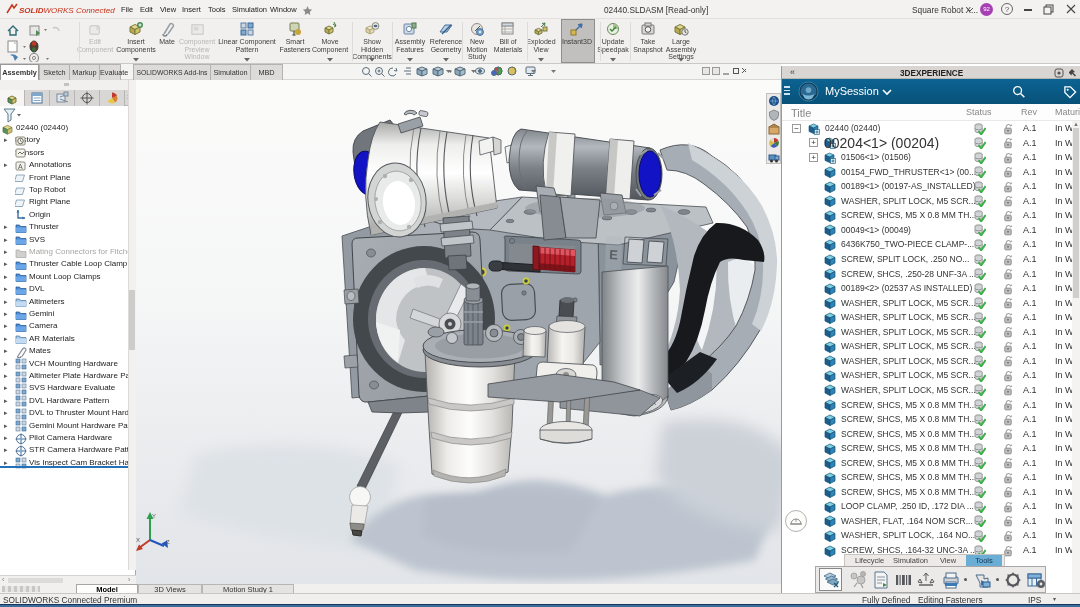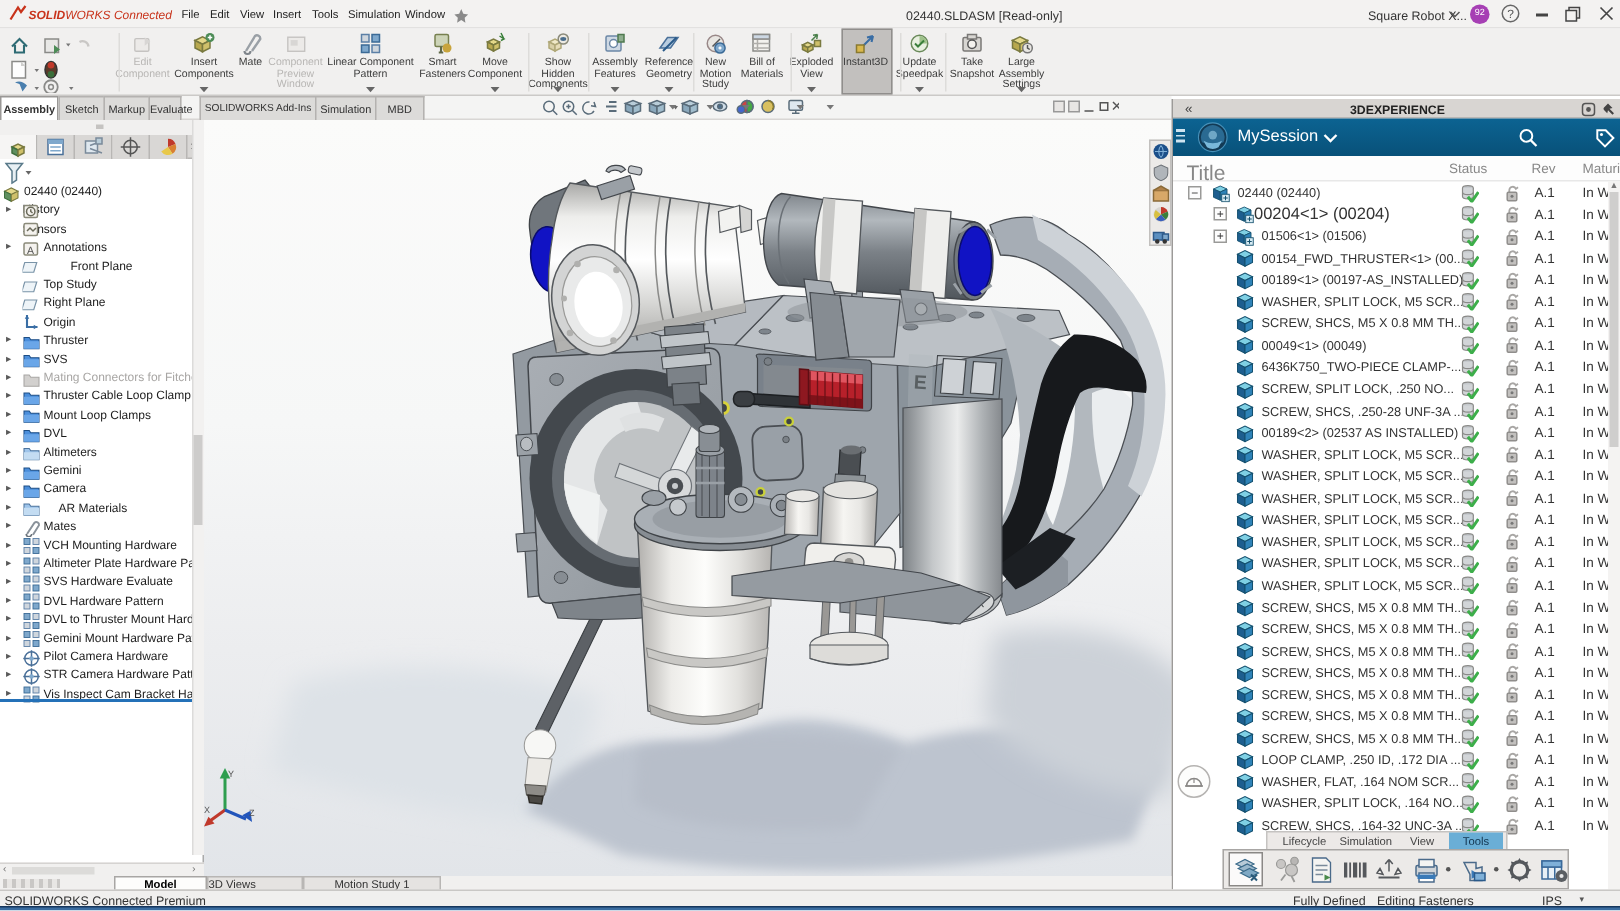"Title" span { font-size: 14px -> 11px }
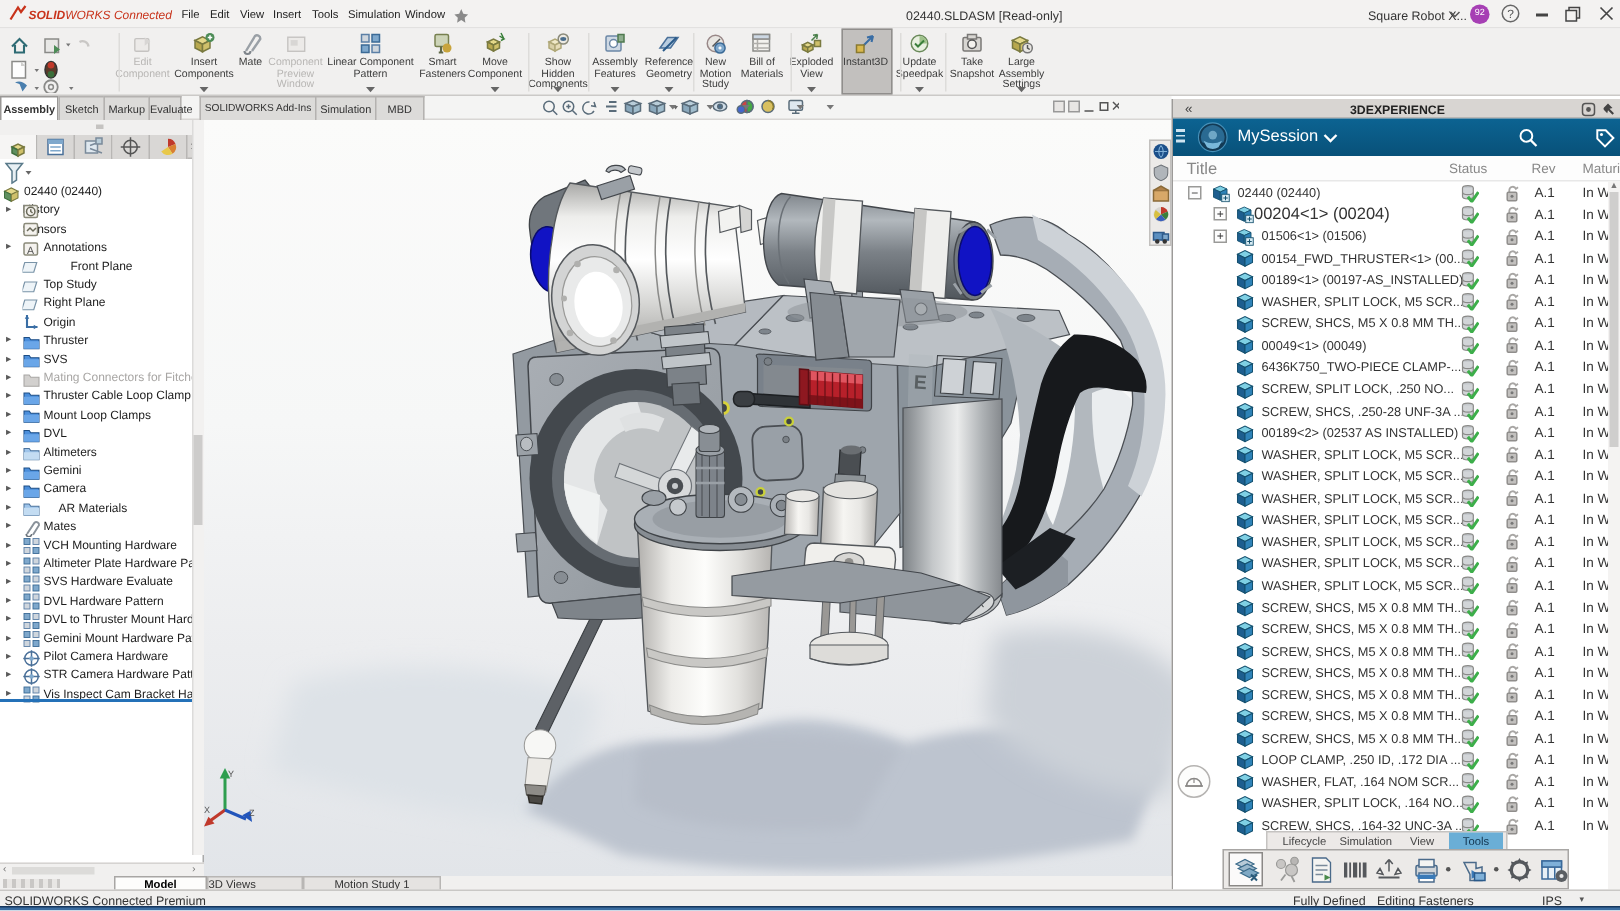"00204<1> (00204)" span { font-size: 11px -> 14px; left: 54px -> 42px }
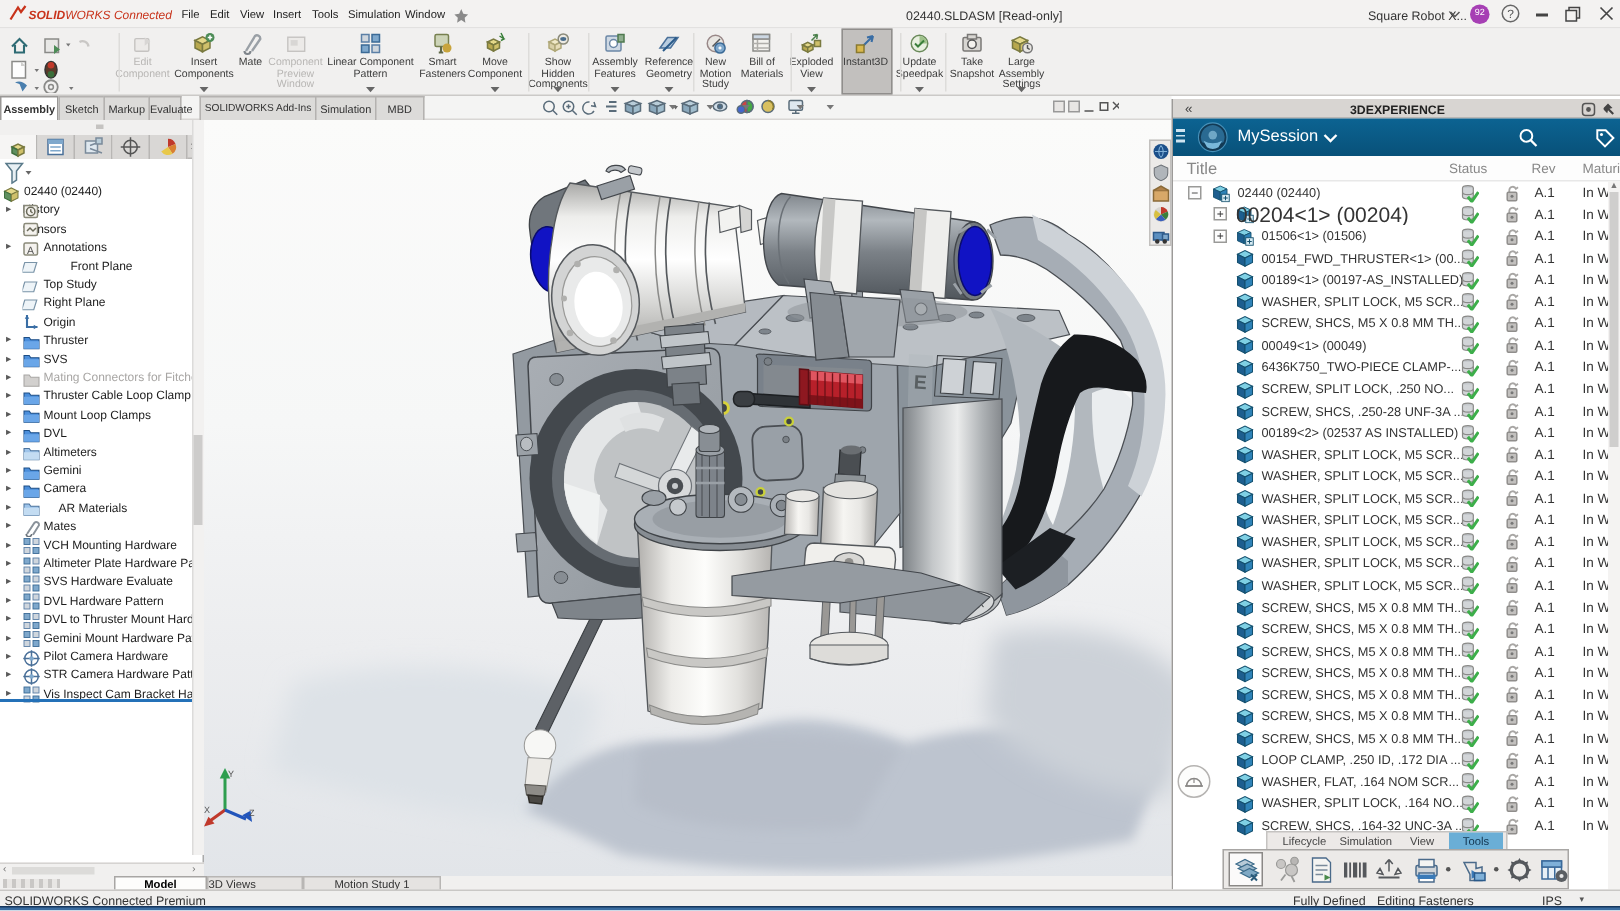"Front Plane" span { margin-left: 32px -> 14px }
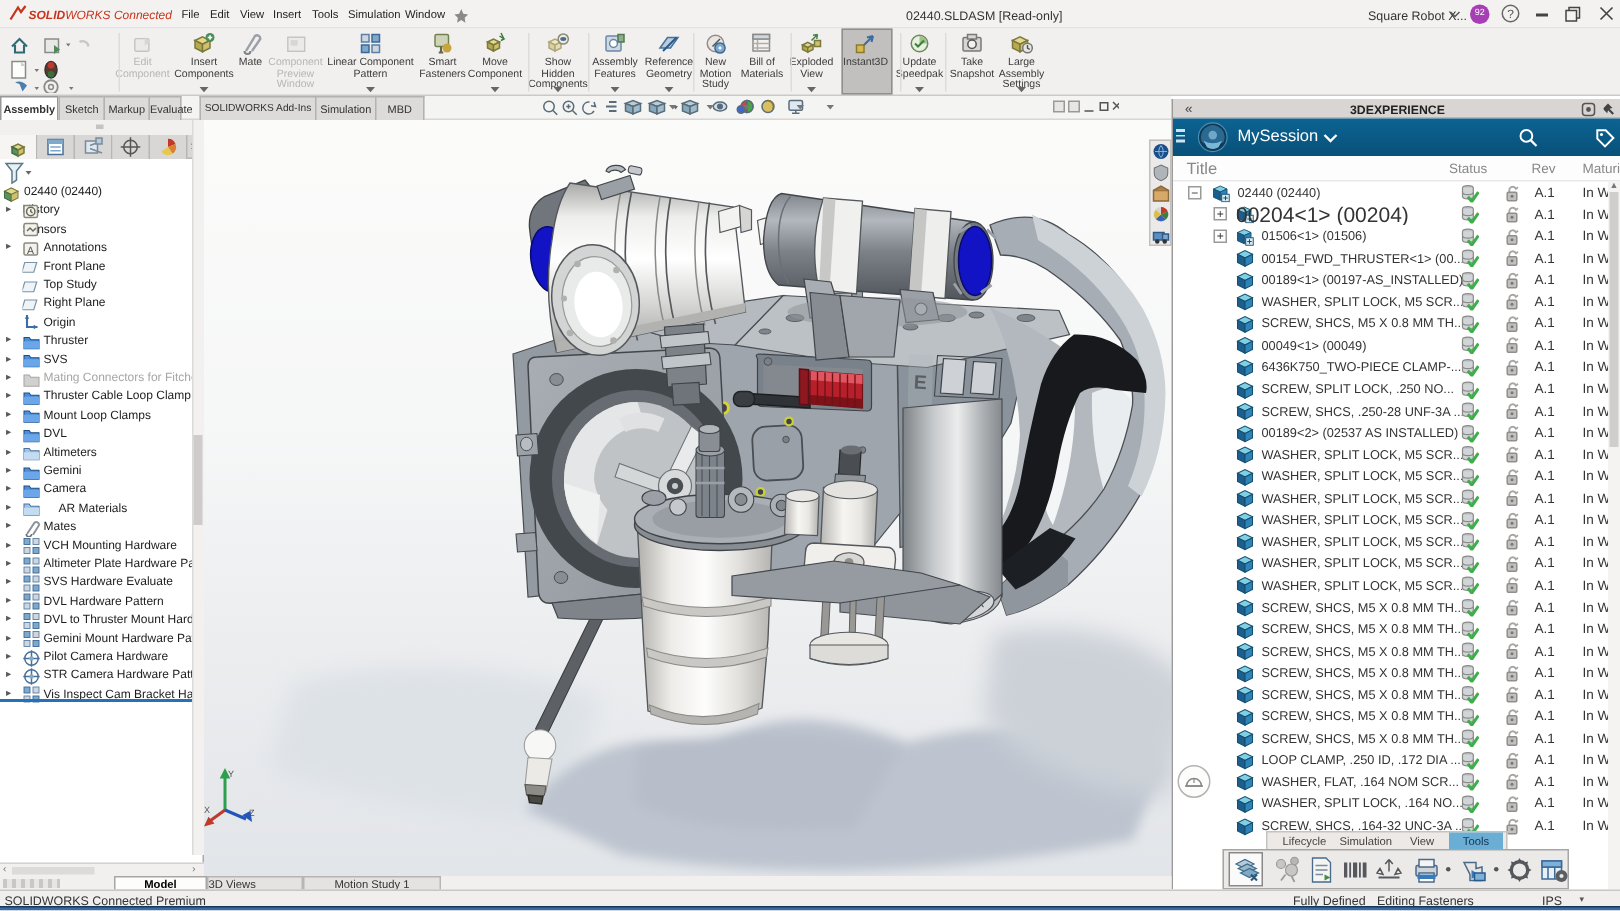"Top Study" span { text: Study -> Robot }
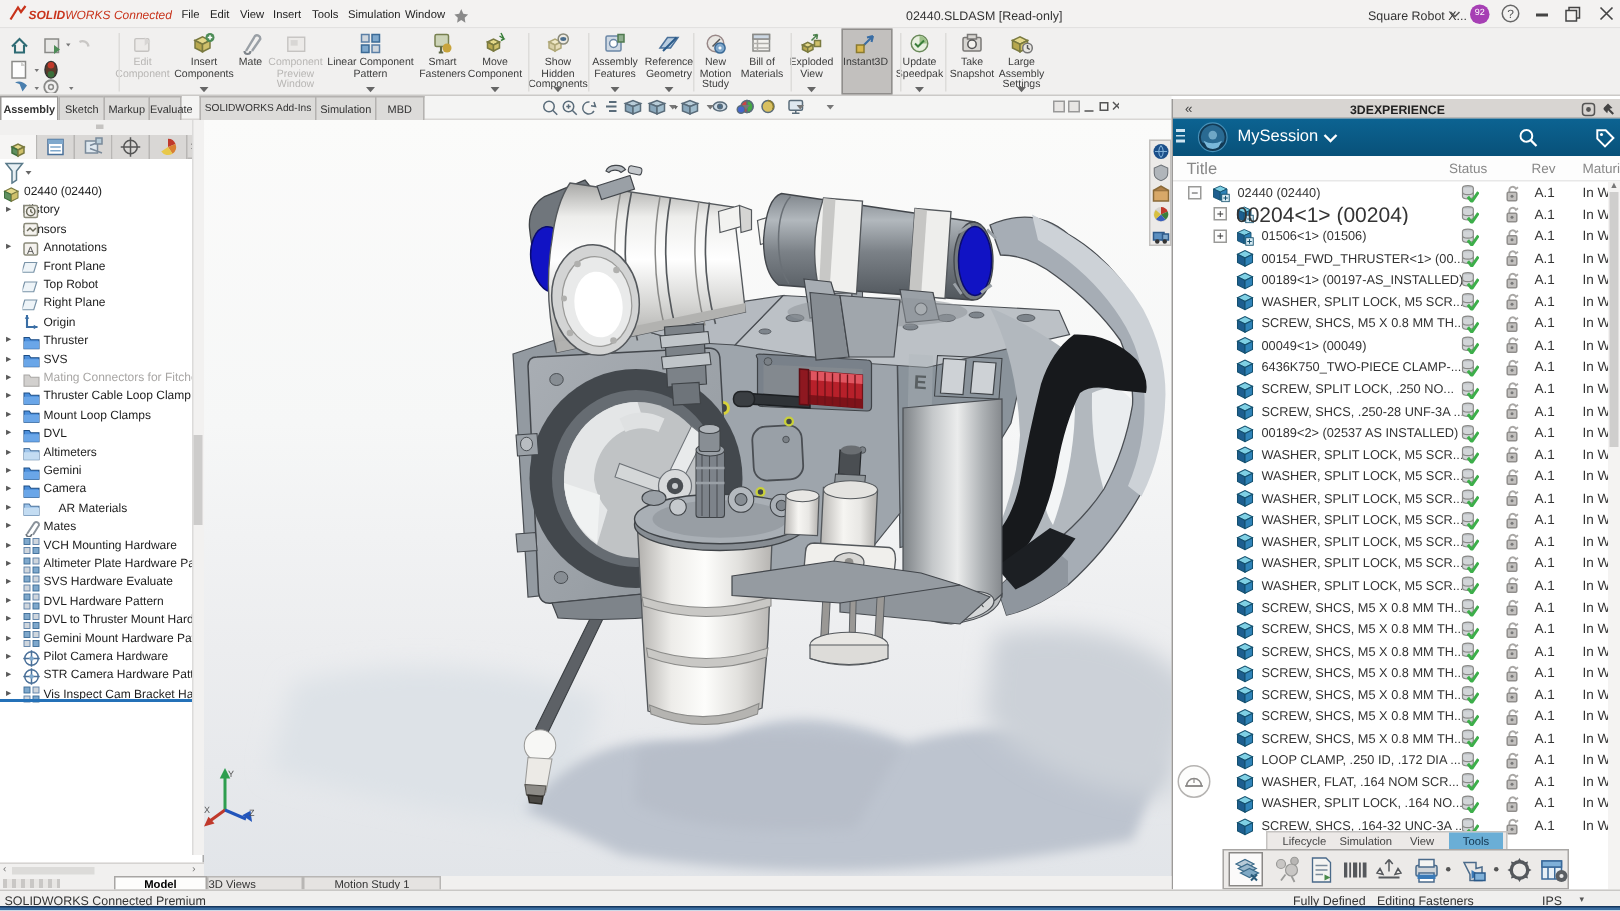"AR Materials" span { margin-left: 24px -> 14px }
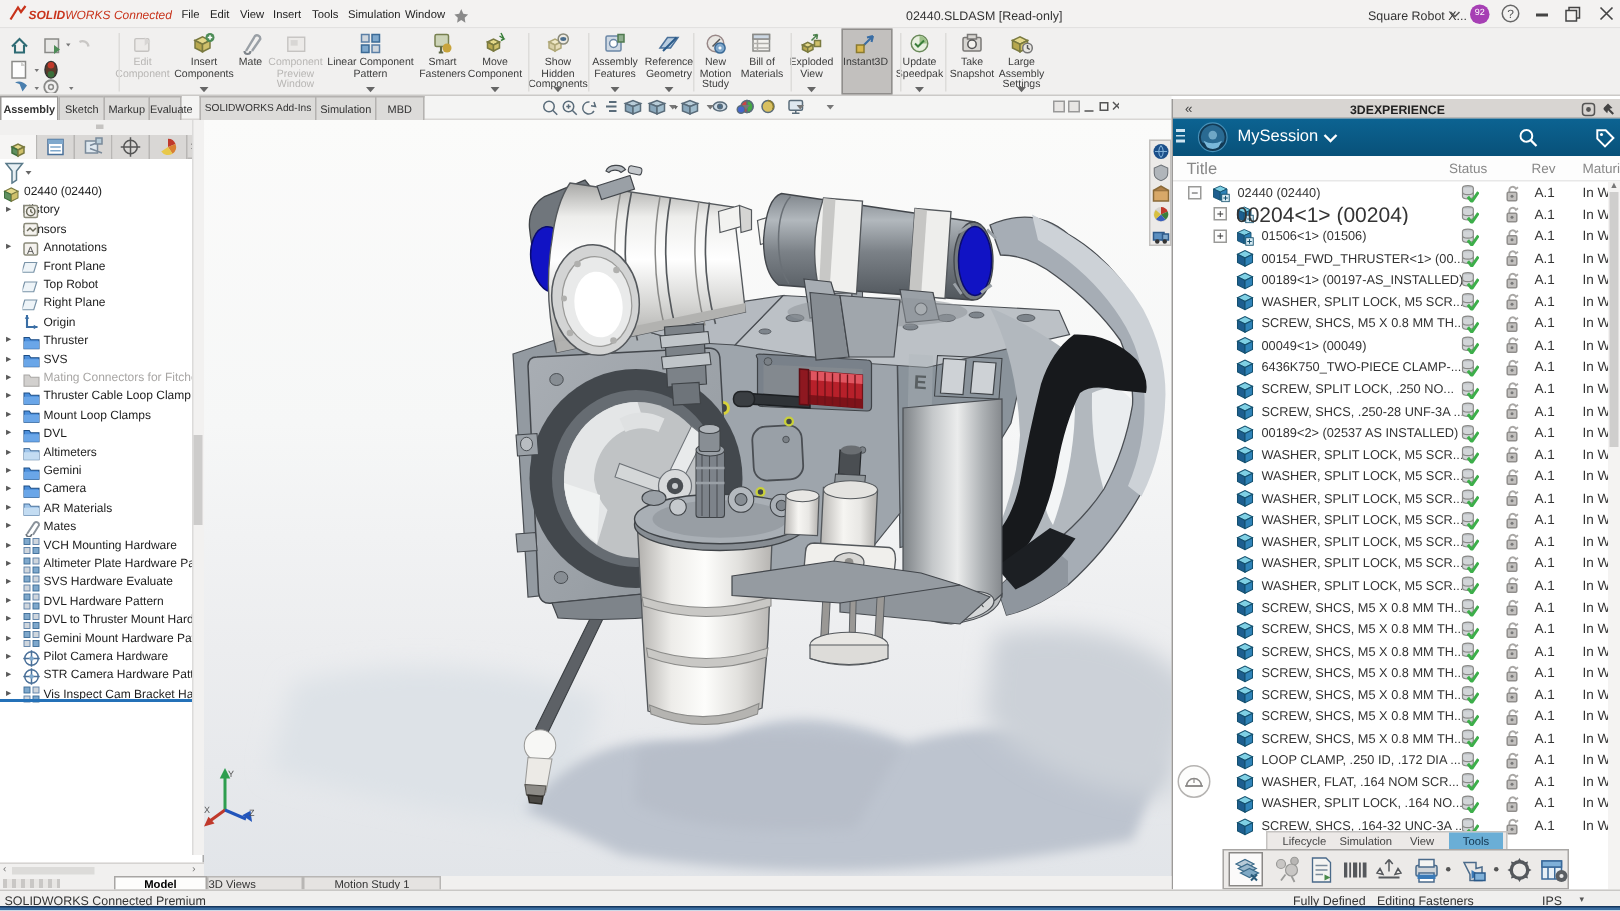"3D Views" div { text-align: left -> center }
